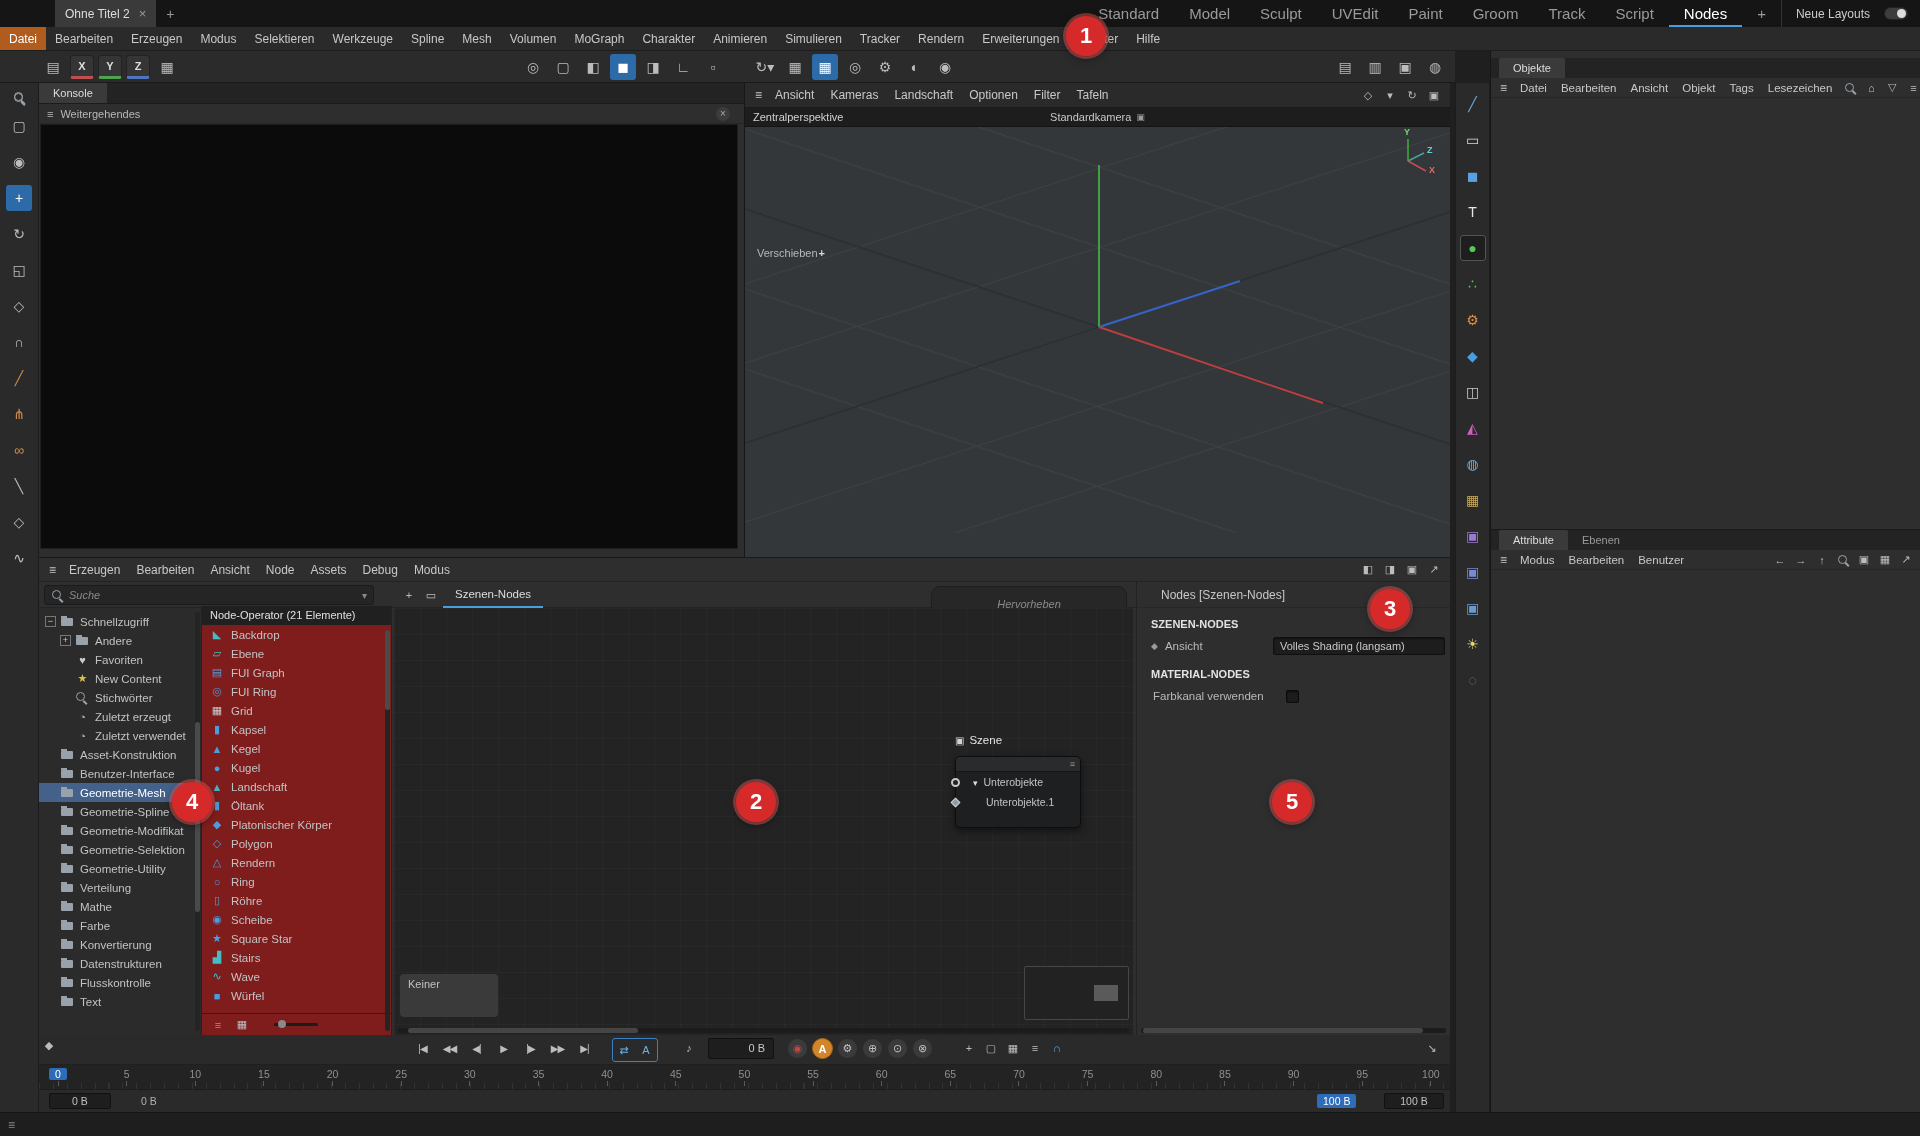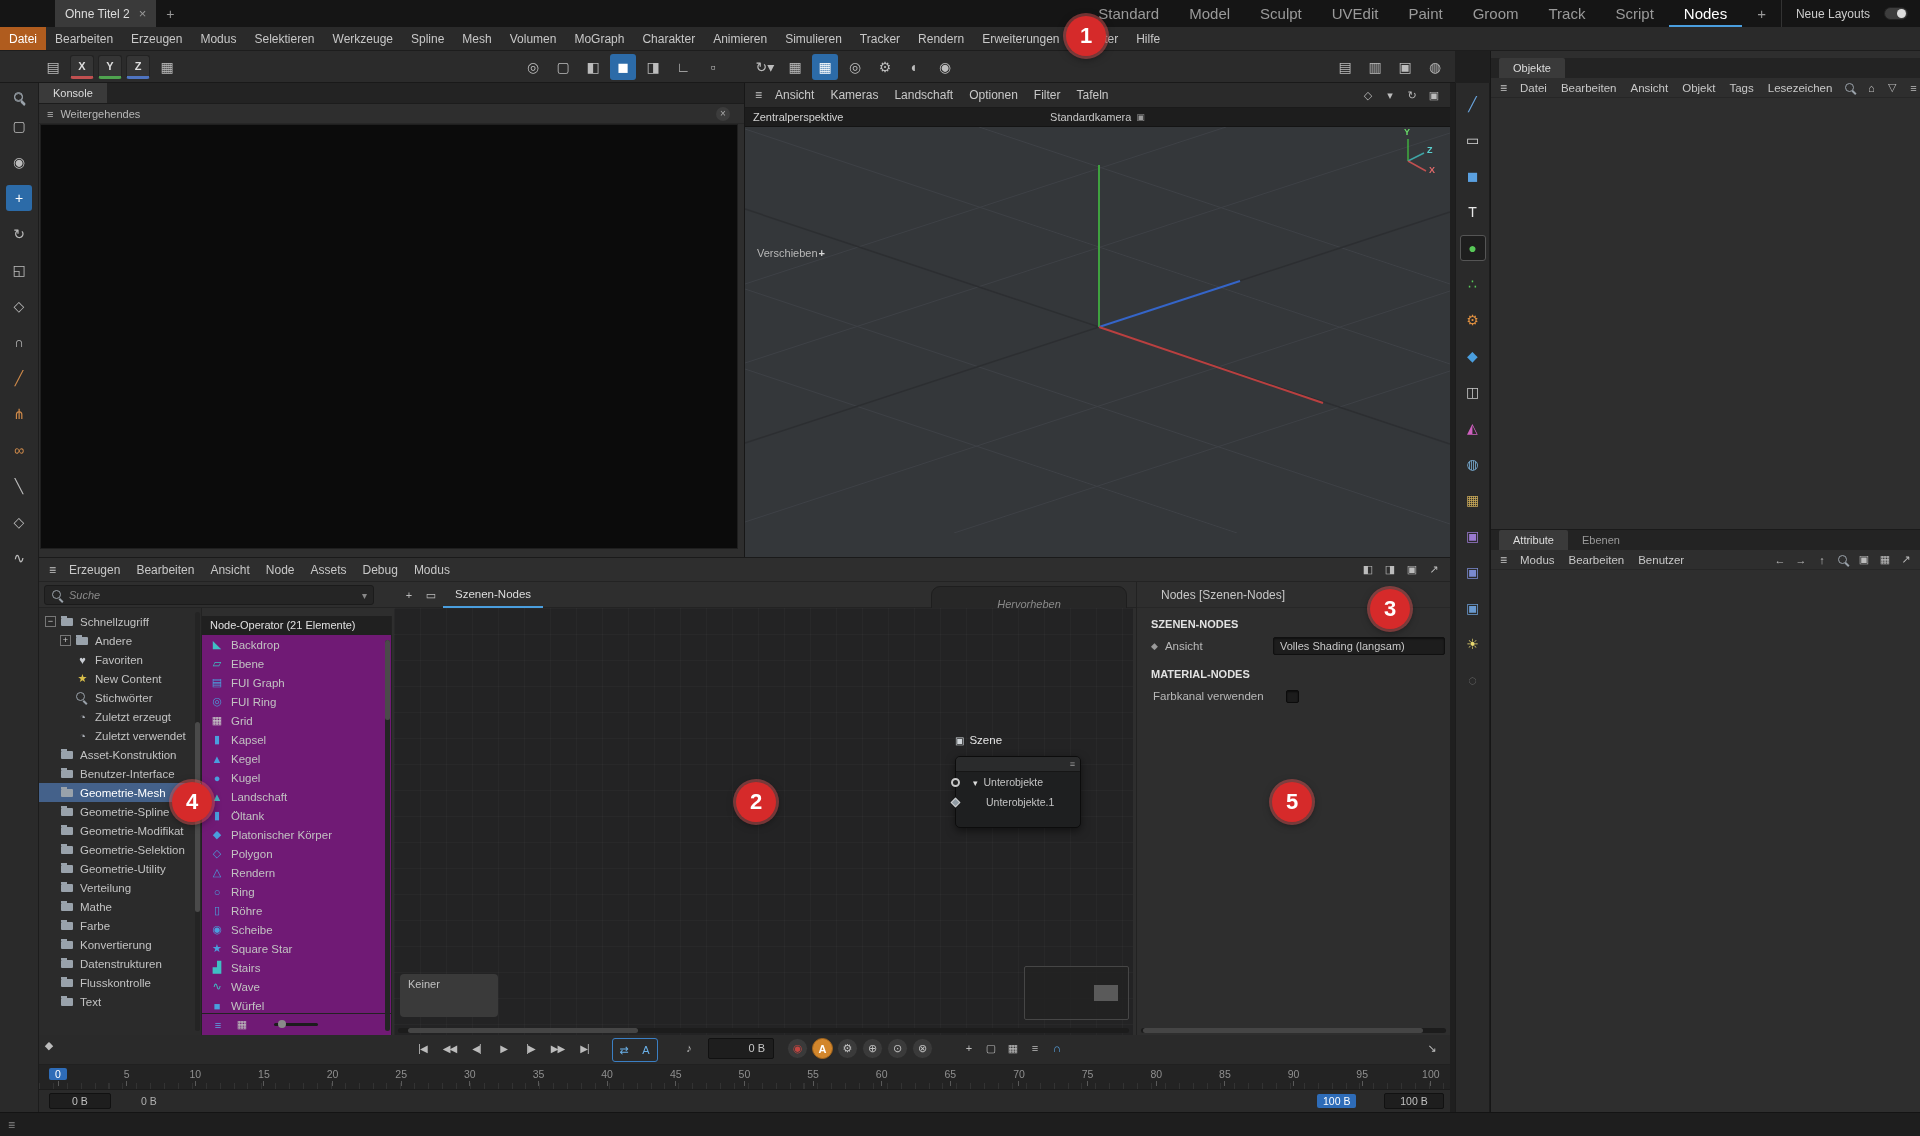"Node-Operator (21 Elemente)" .ne-oplist { background: #701a75 -> #7f1d1d; top: 58px -> 48px }
